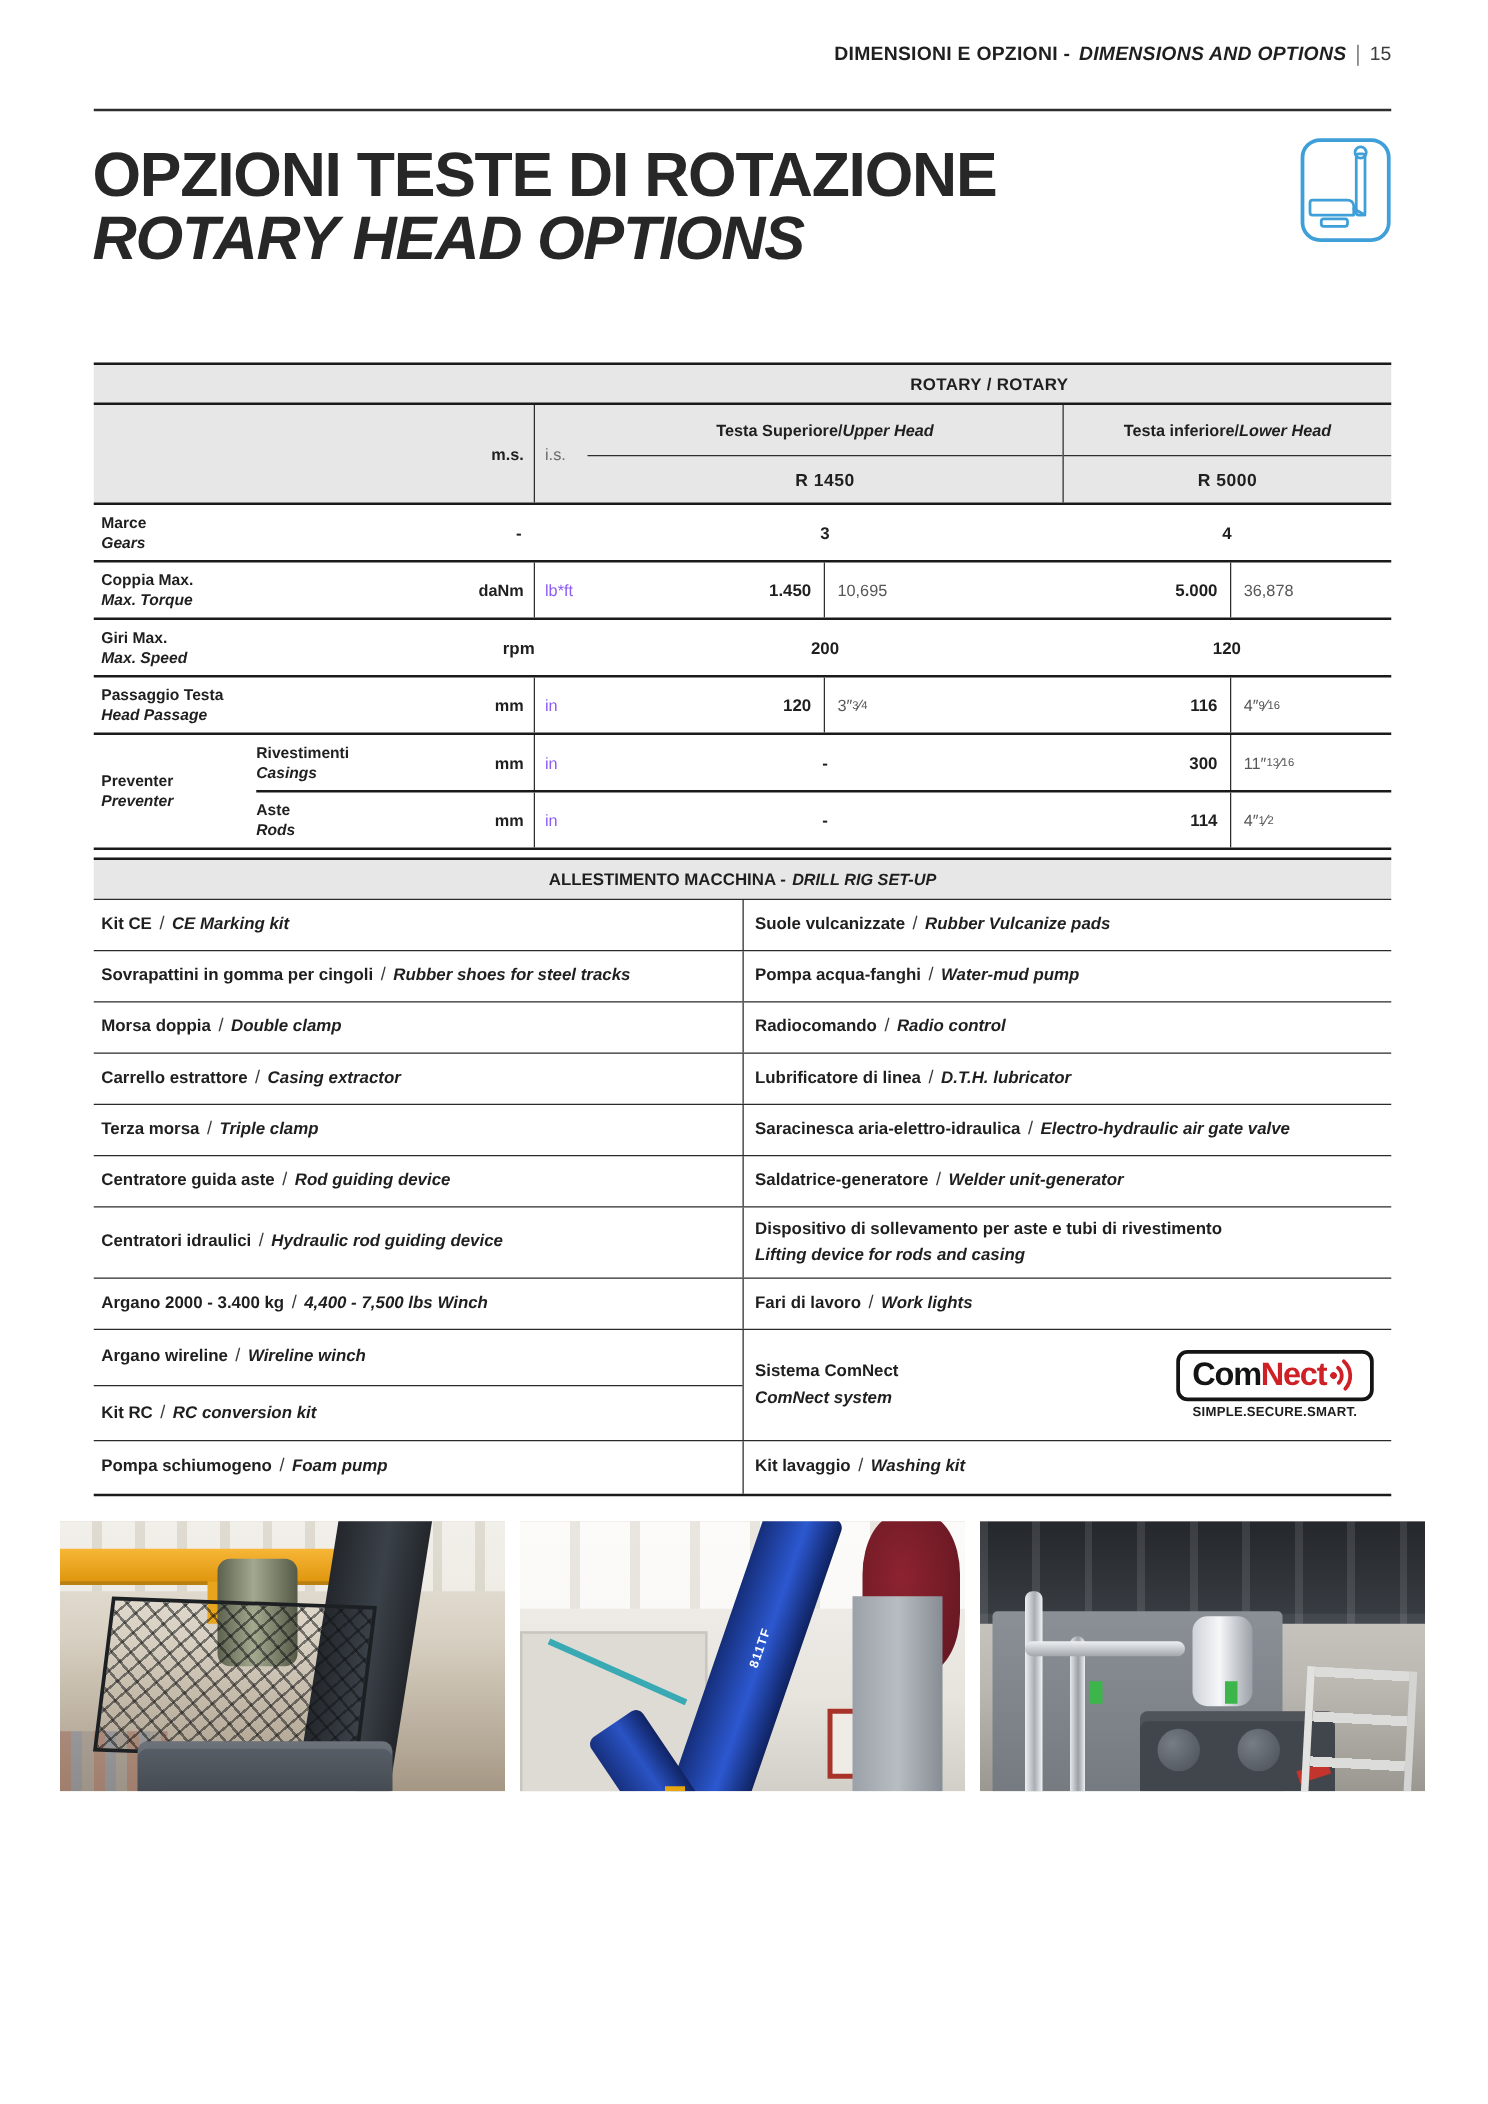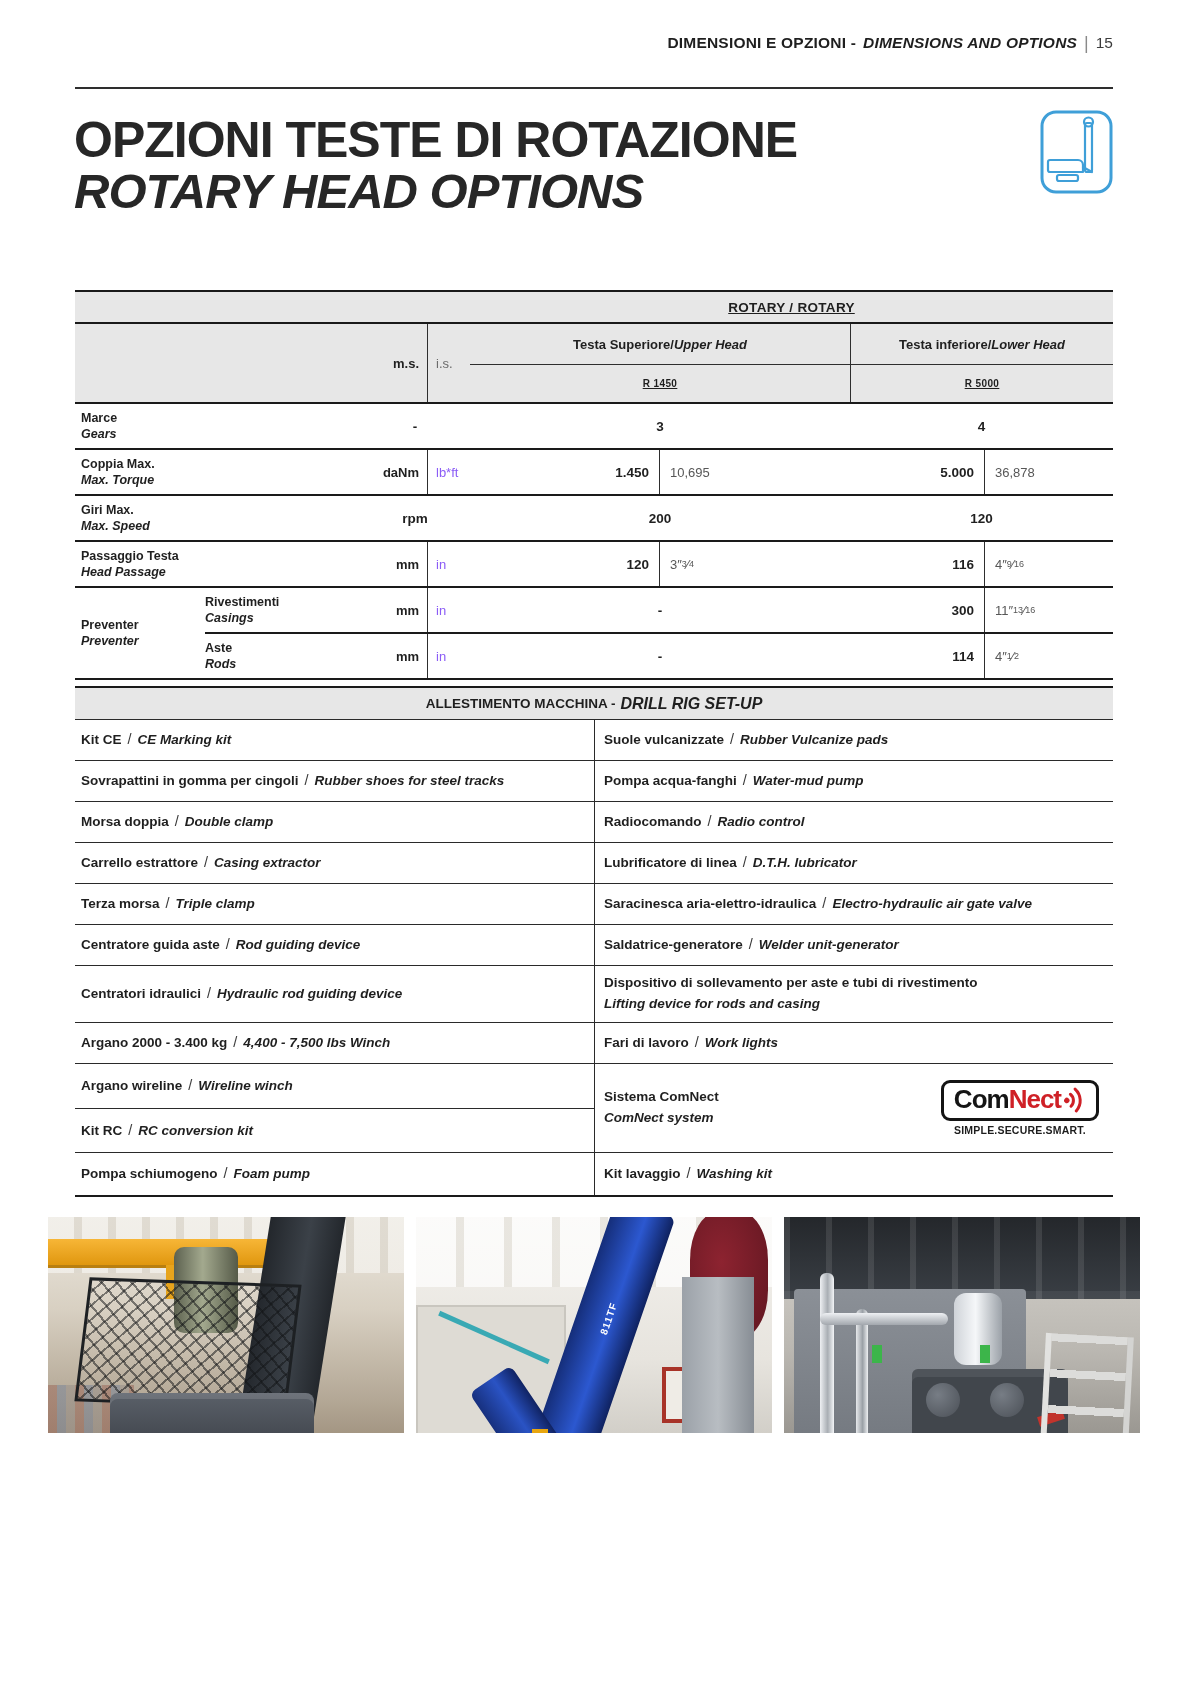"ROTARY / ROTARY" .band1 { text-decoration: underline -> none }
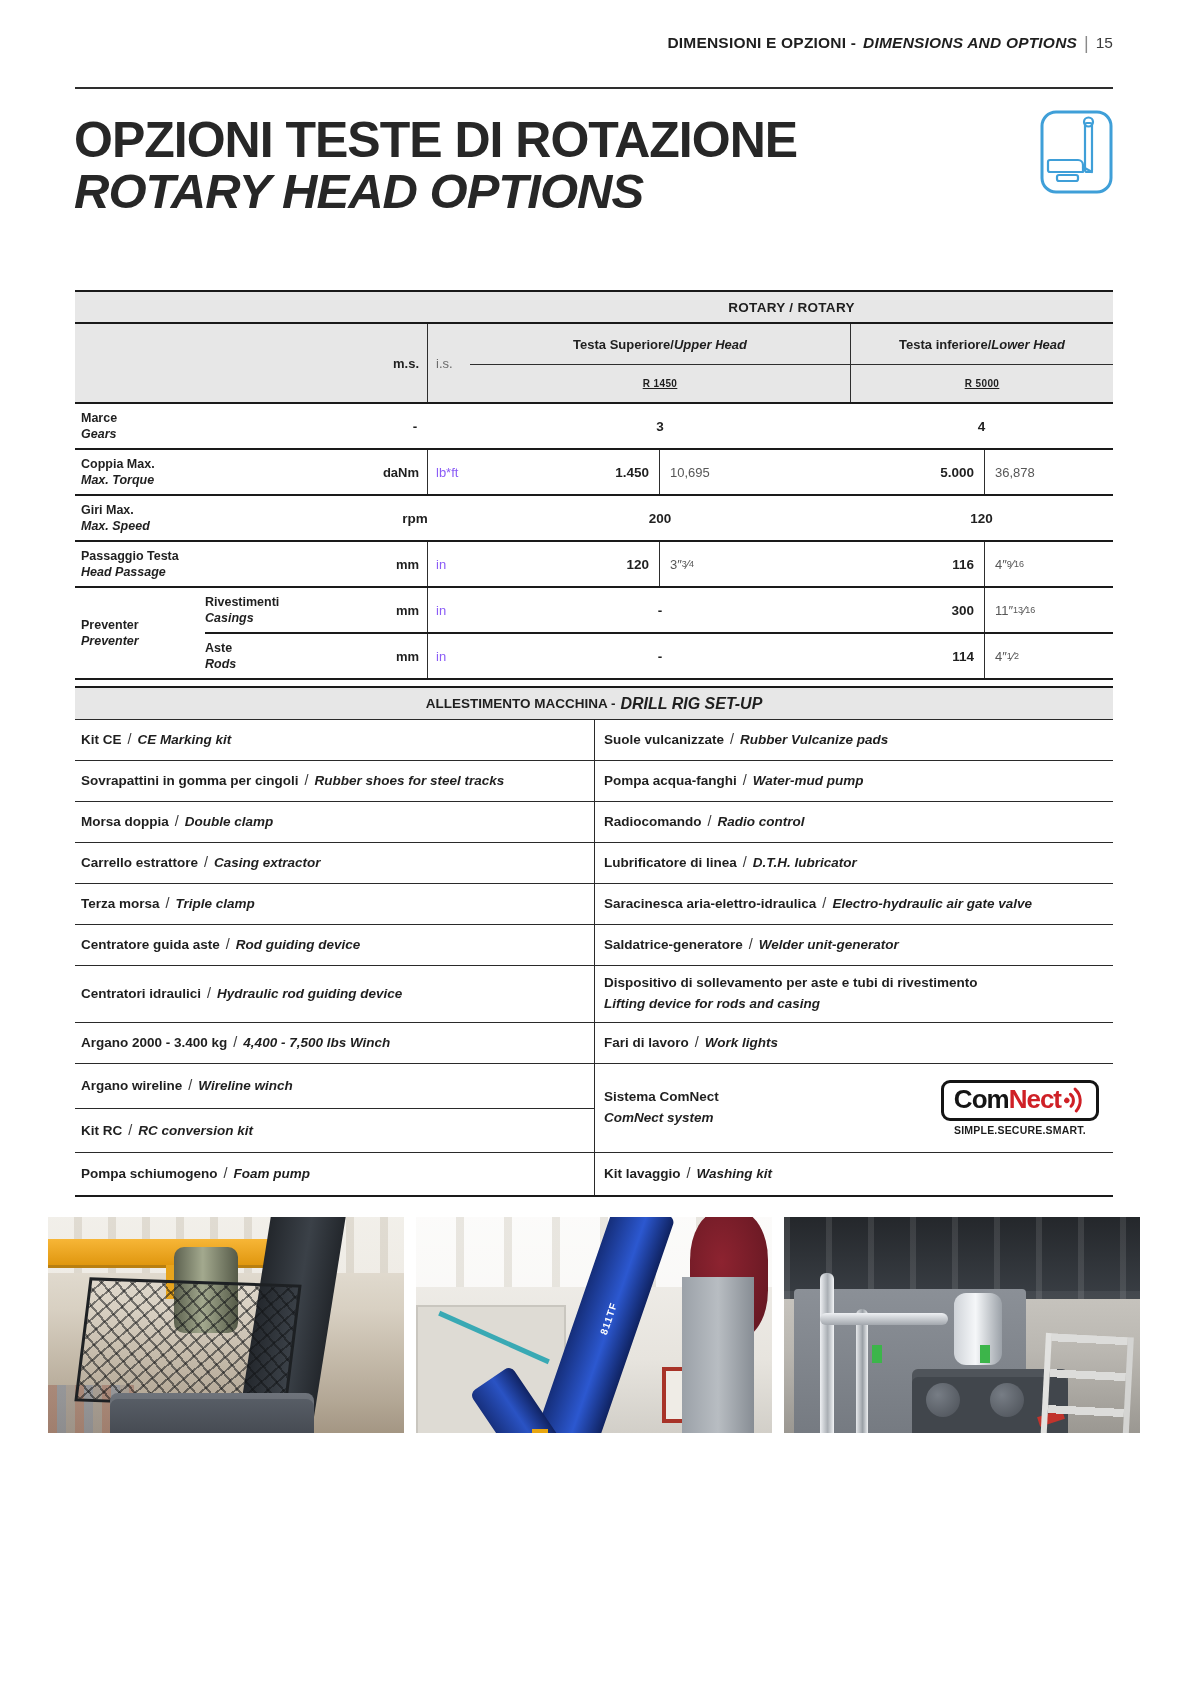"R 1450" .hm { font-size: 10px -> 14px; text-decoration: underline -> none }
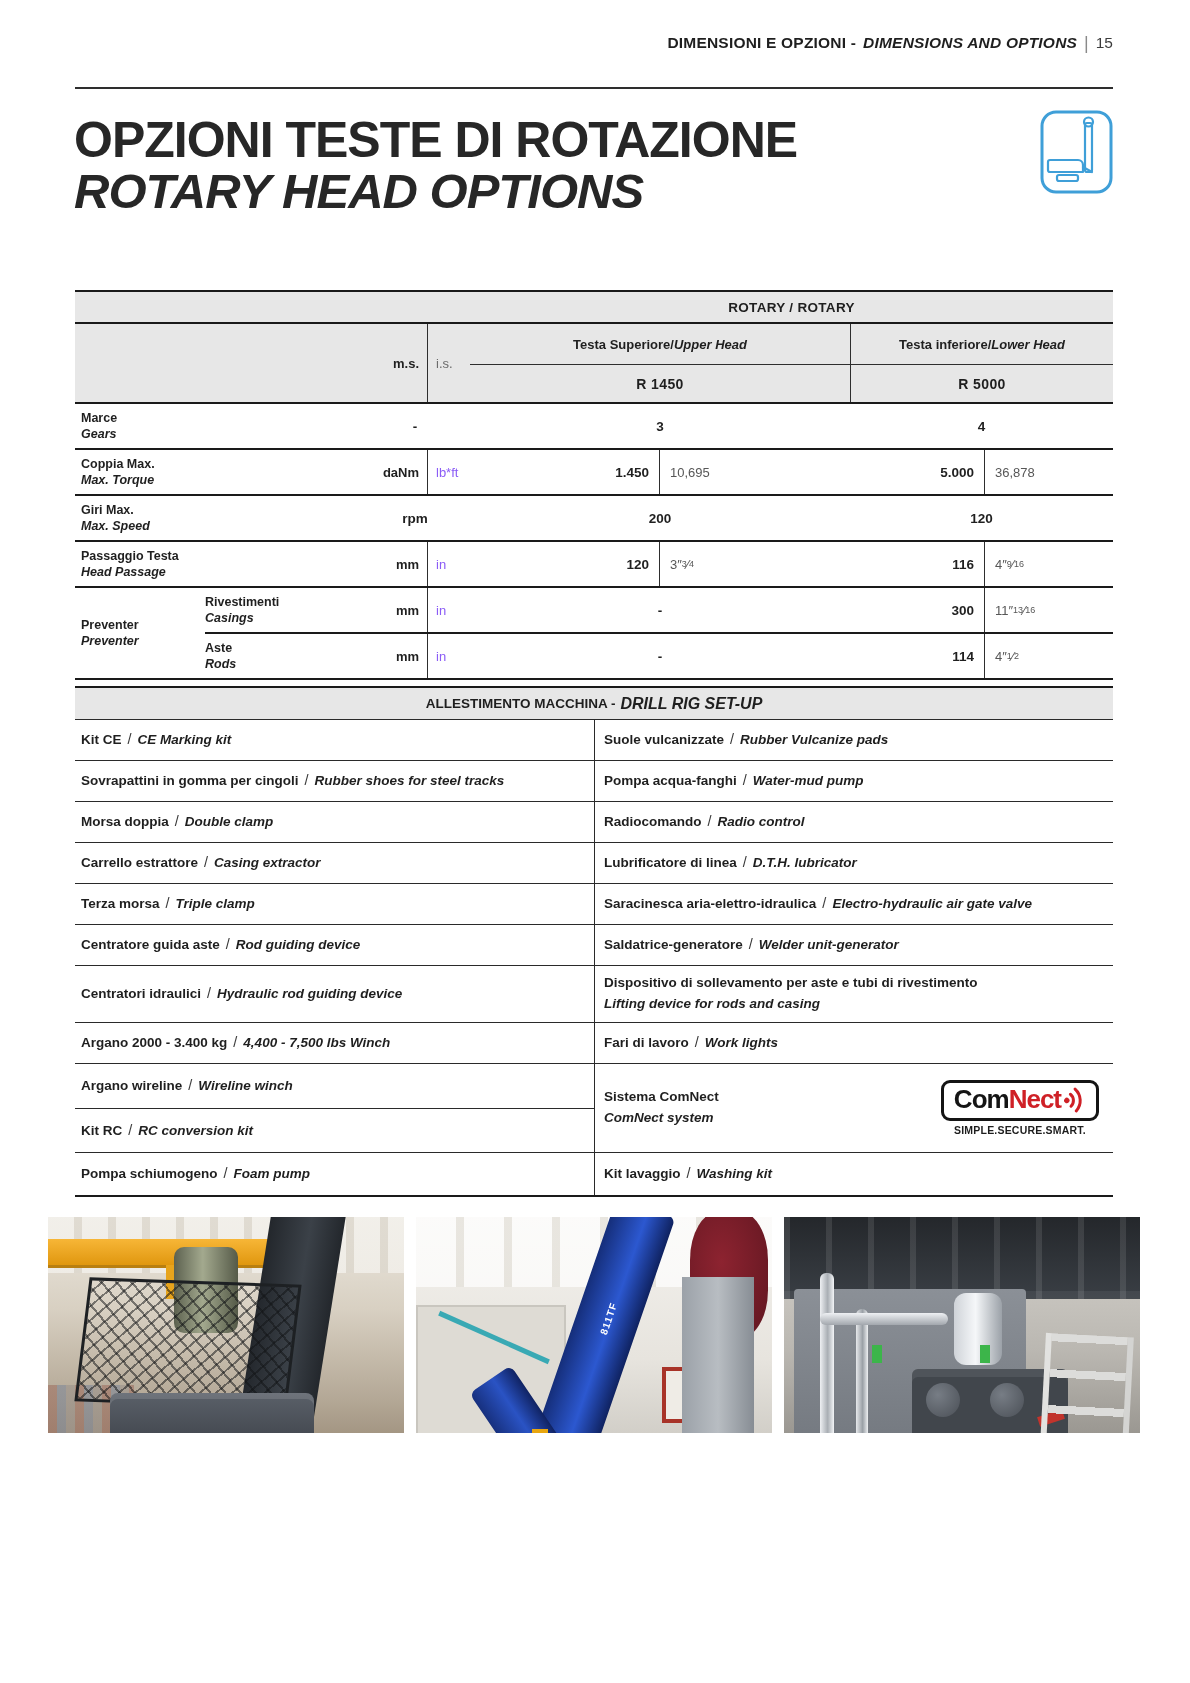"DRILL RIG SET-UP" .t2band .be { font-size: 16px -> 13px }
